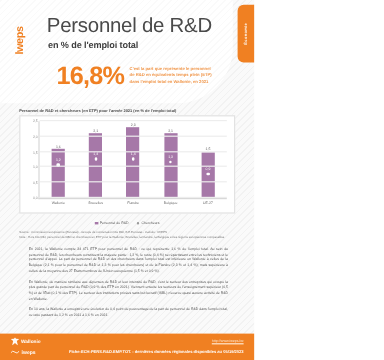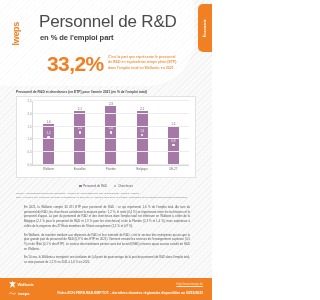"en % de l'emploi part" div.subtitle { text: part -> total }
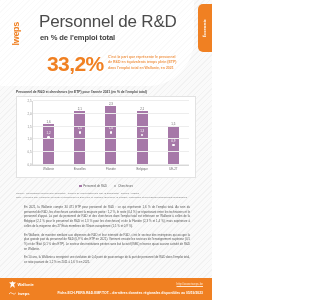"33,2%" div.keyfig { text: 33,2% -> 16,8% }
